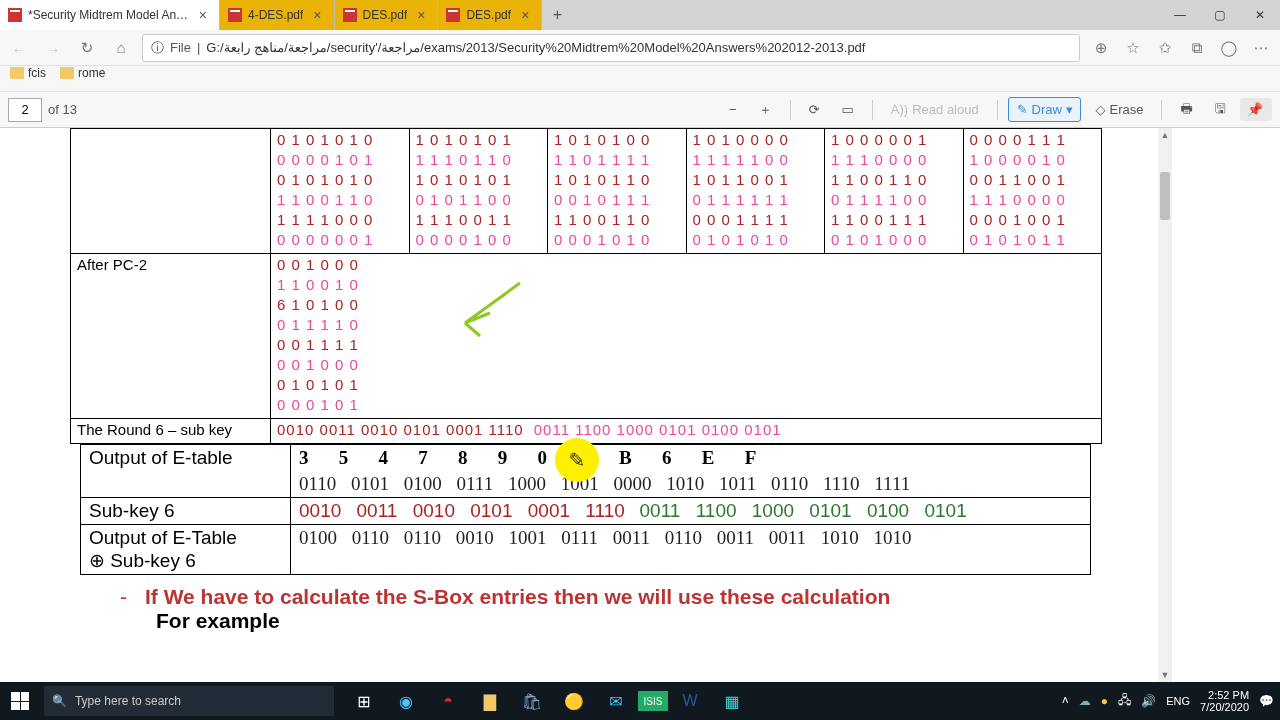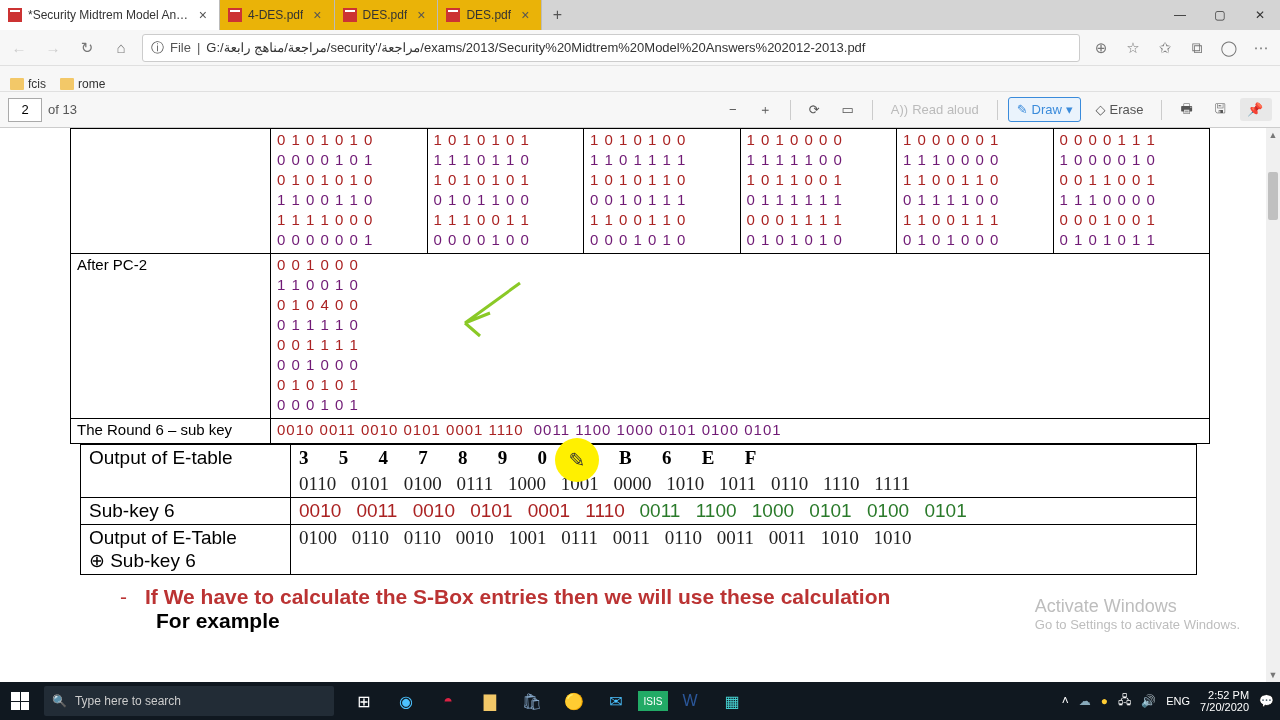"fcis" .bookbar { align-items: flex-end -> flex-start }
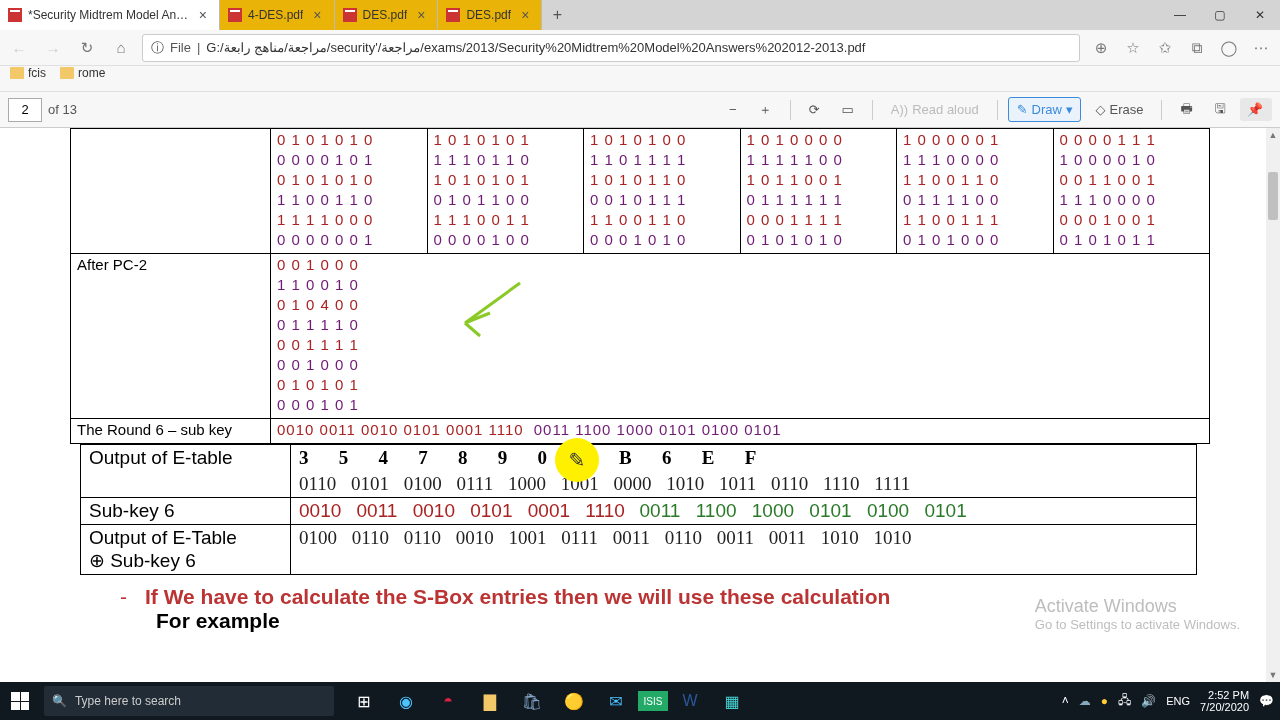"0 1 0 1 0" .content { width: 1280px -> 1172px }
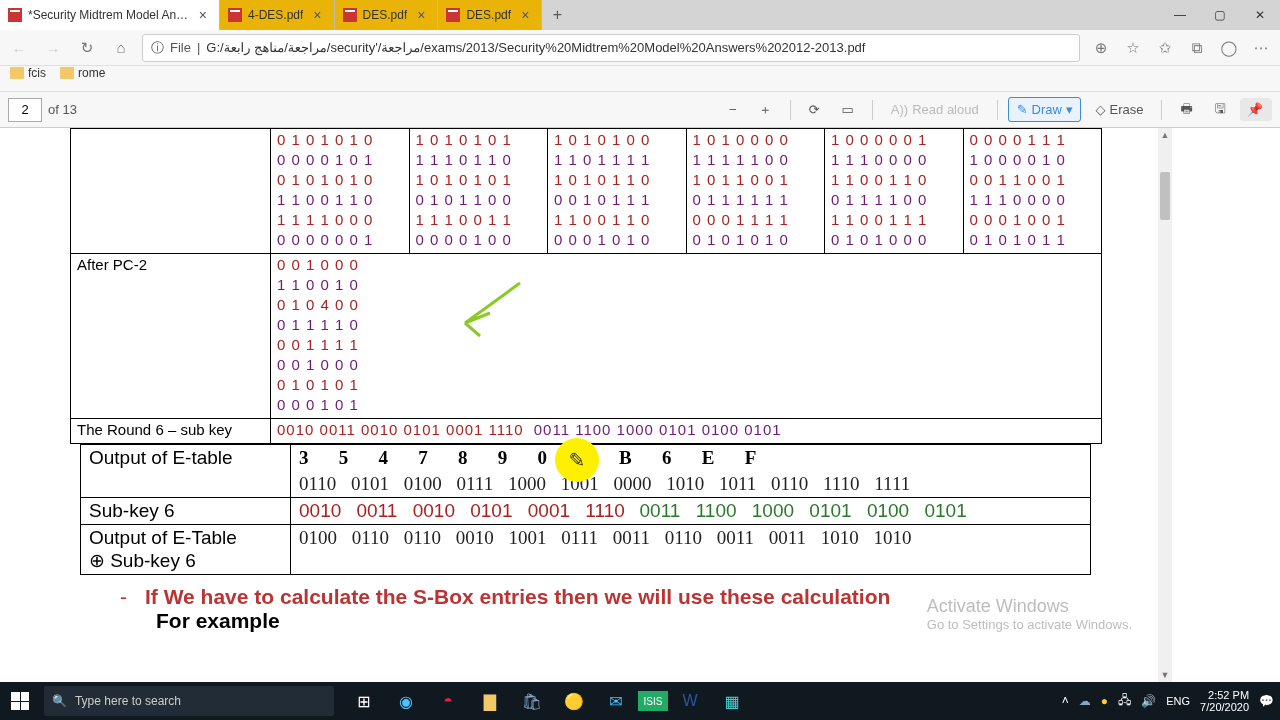"0 0 0 0 1 0" .bits .g { color: #701a75 -> #ec4899 }
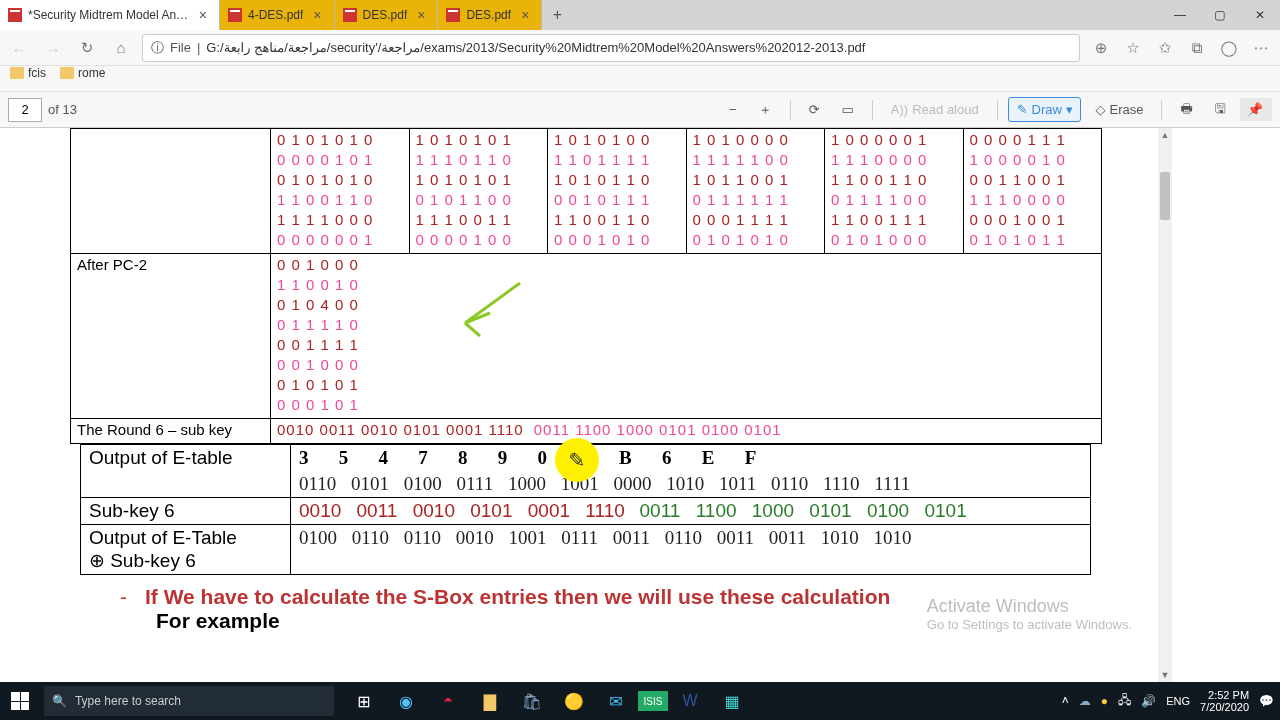"0 1 0 4 0" span.r { text: 0 1 0 4 -> 6 1 0 1 }
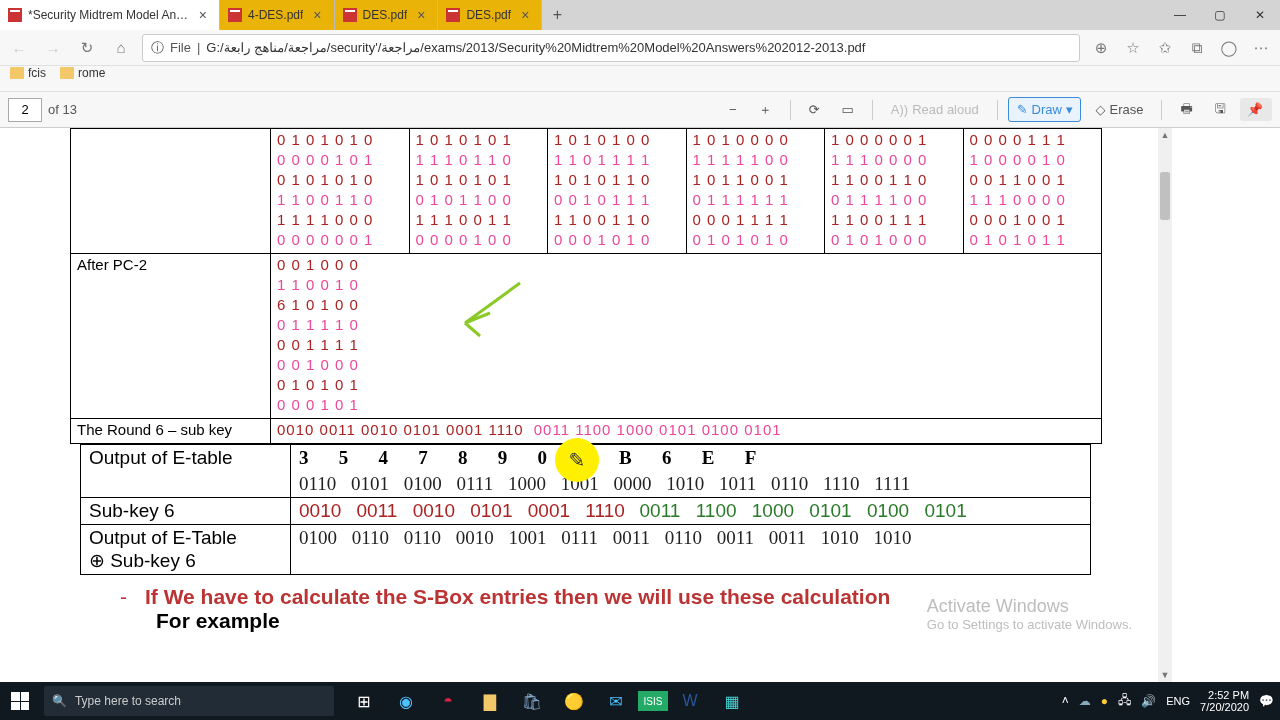"Activate Windows" div.activate { html: <div> <div>Activate Windows</div> <div>Go to Settings to activate Windows.</div> </div> -> none }
